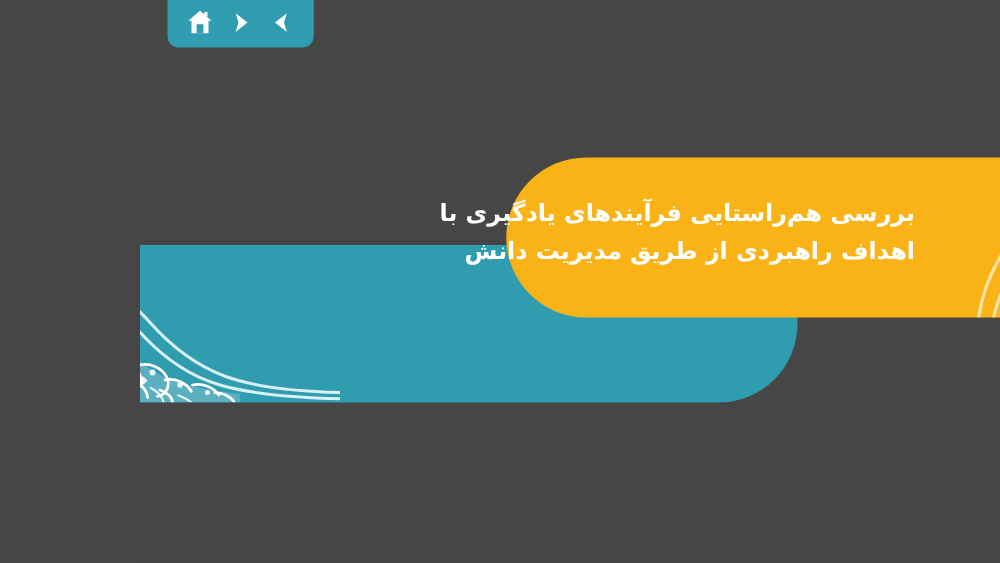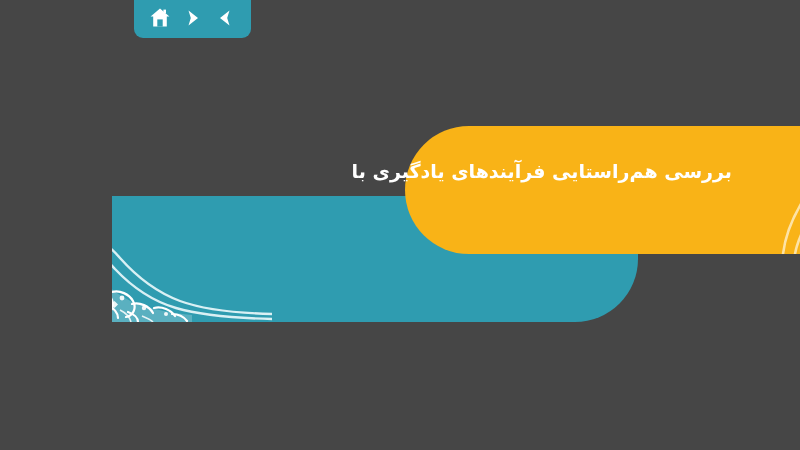"اهداف راهبردی از طریق مدیریت" div.title-line { html: none -> <div>اهداف راهبردی از طریق مدیریت دانش</div> }
